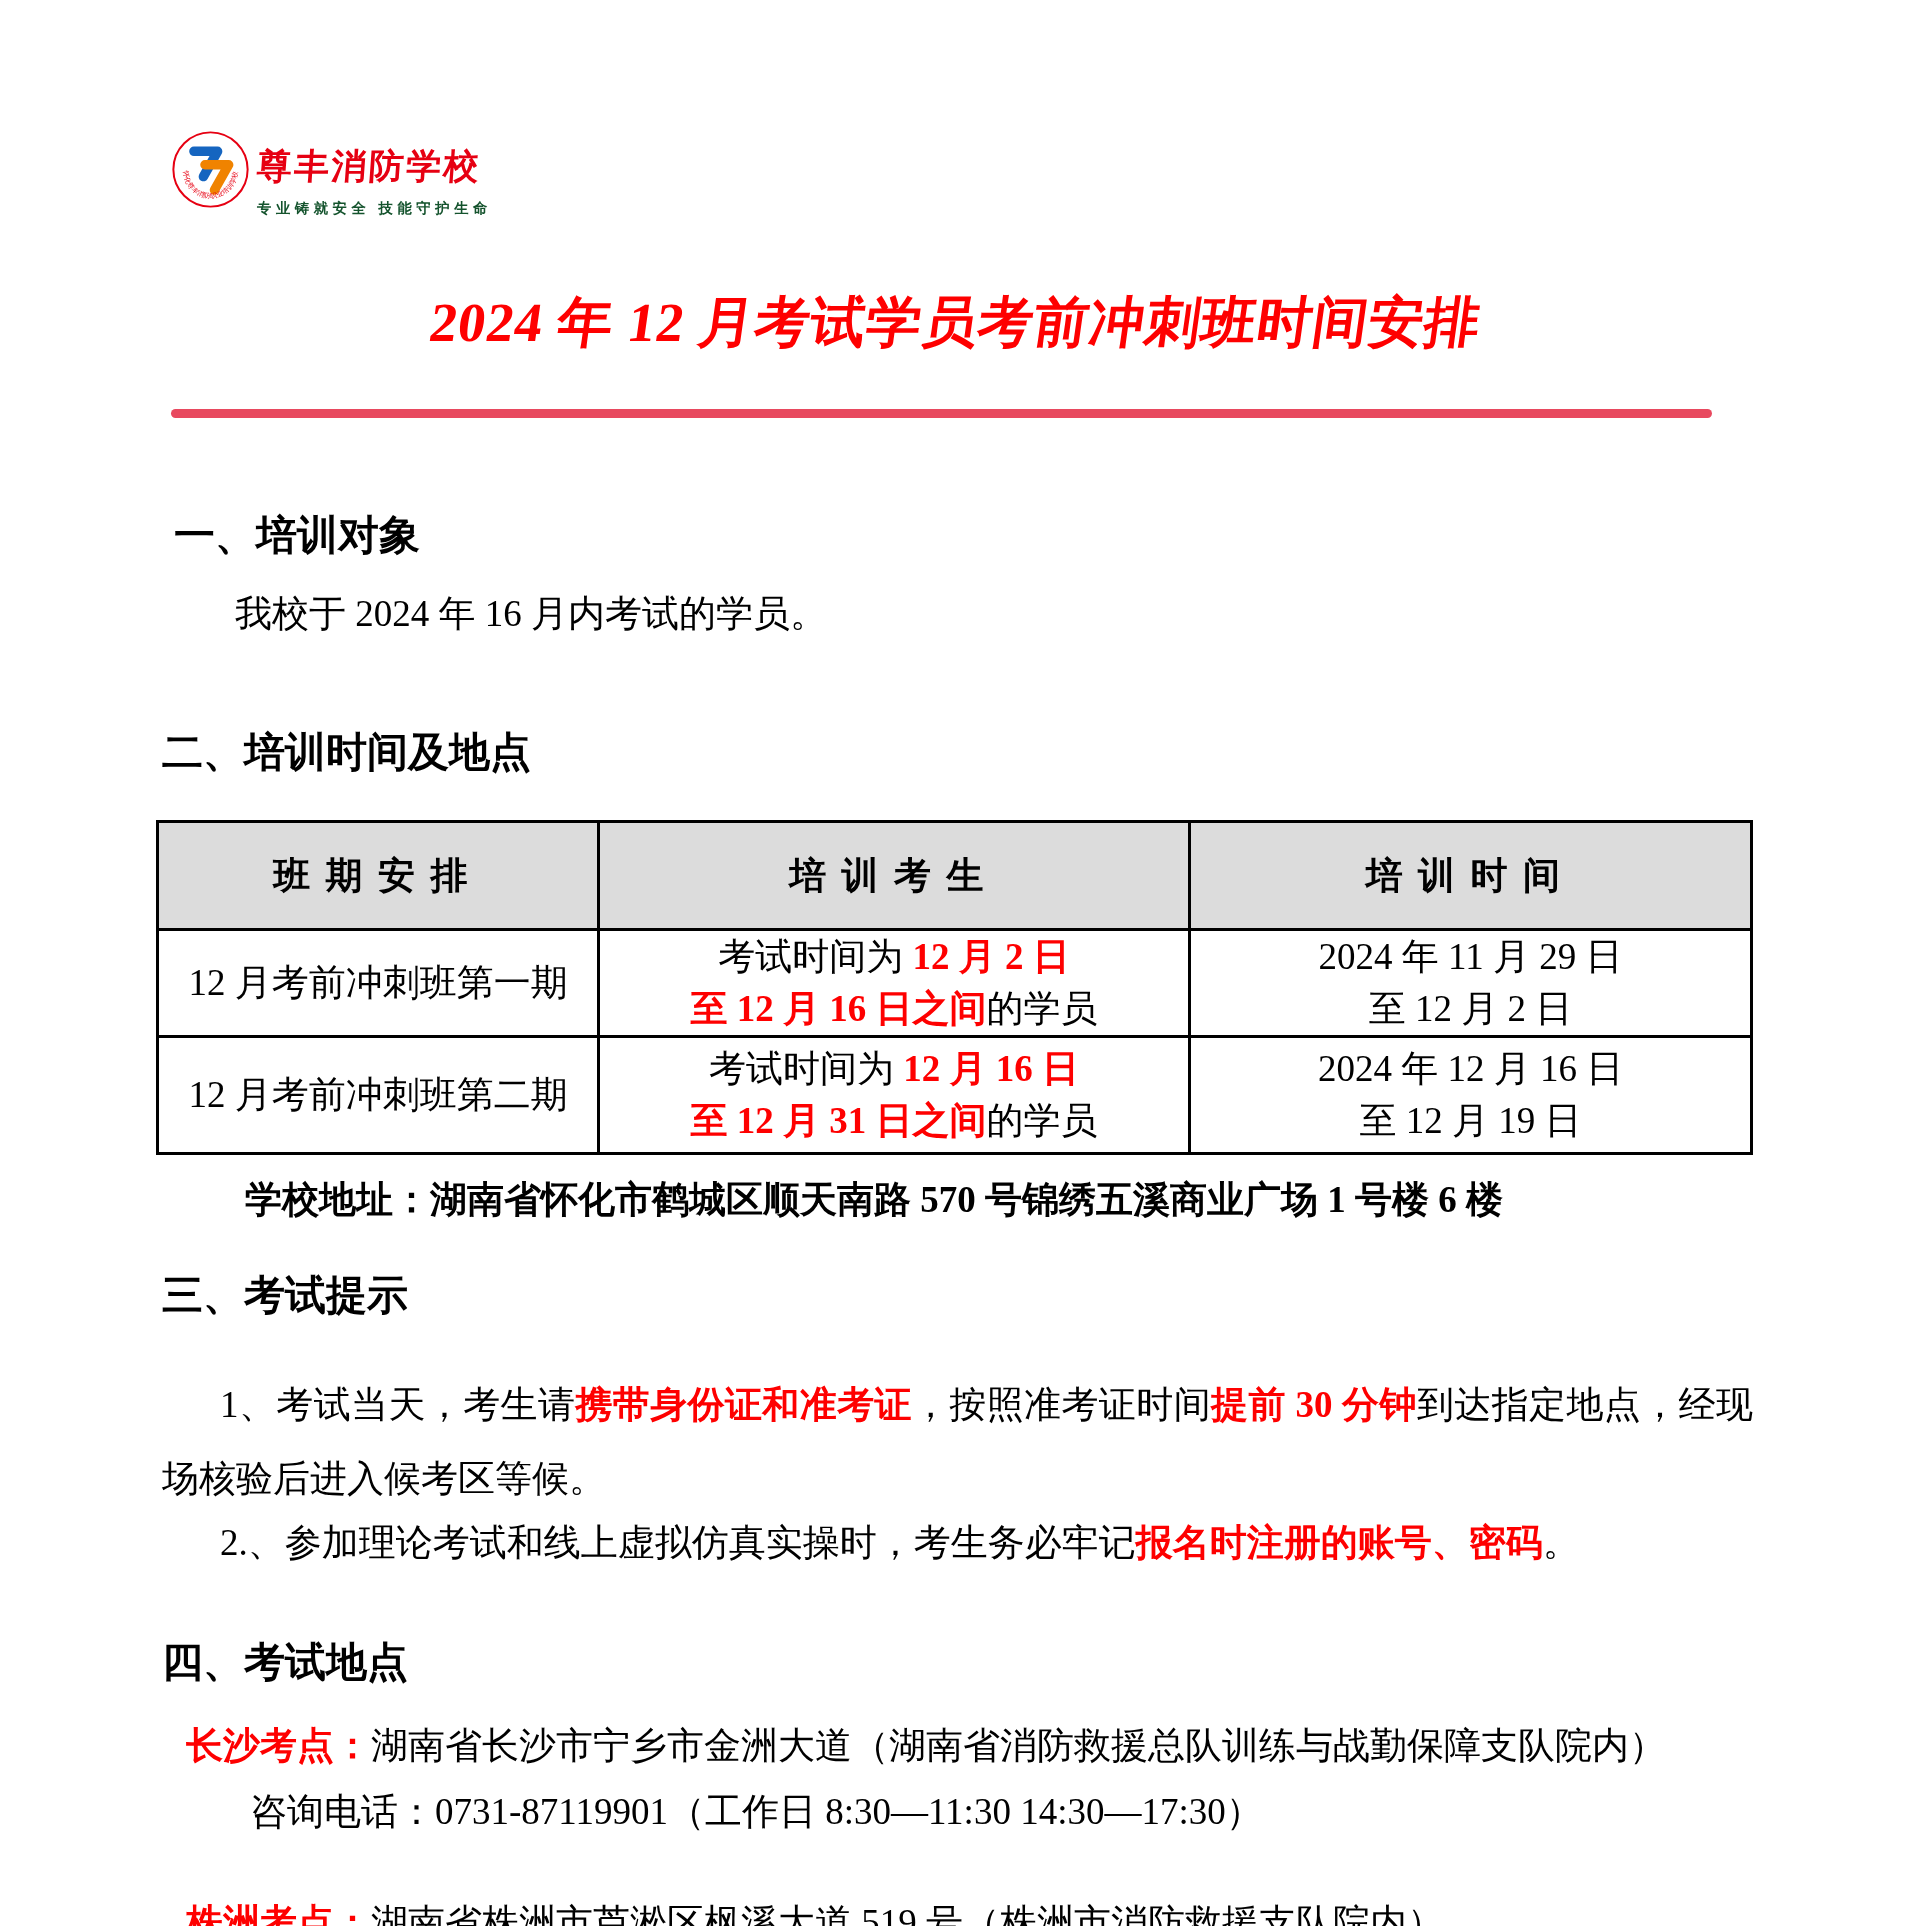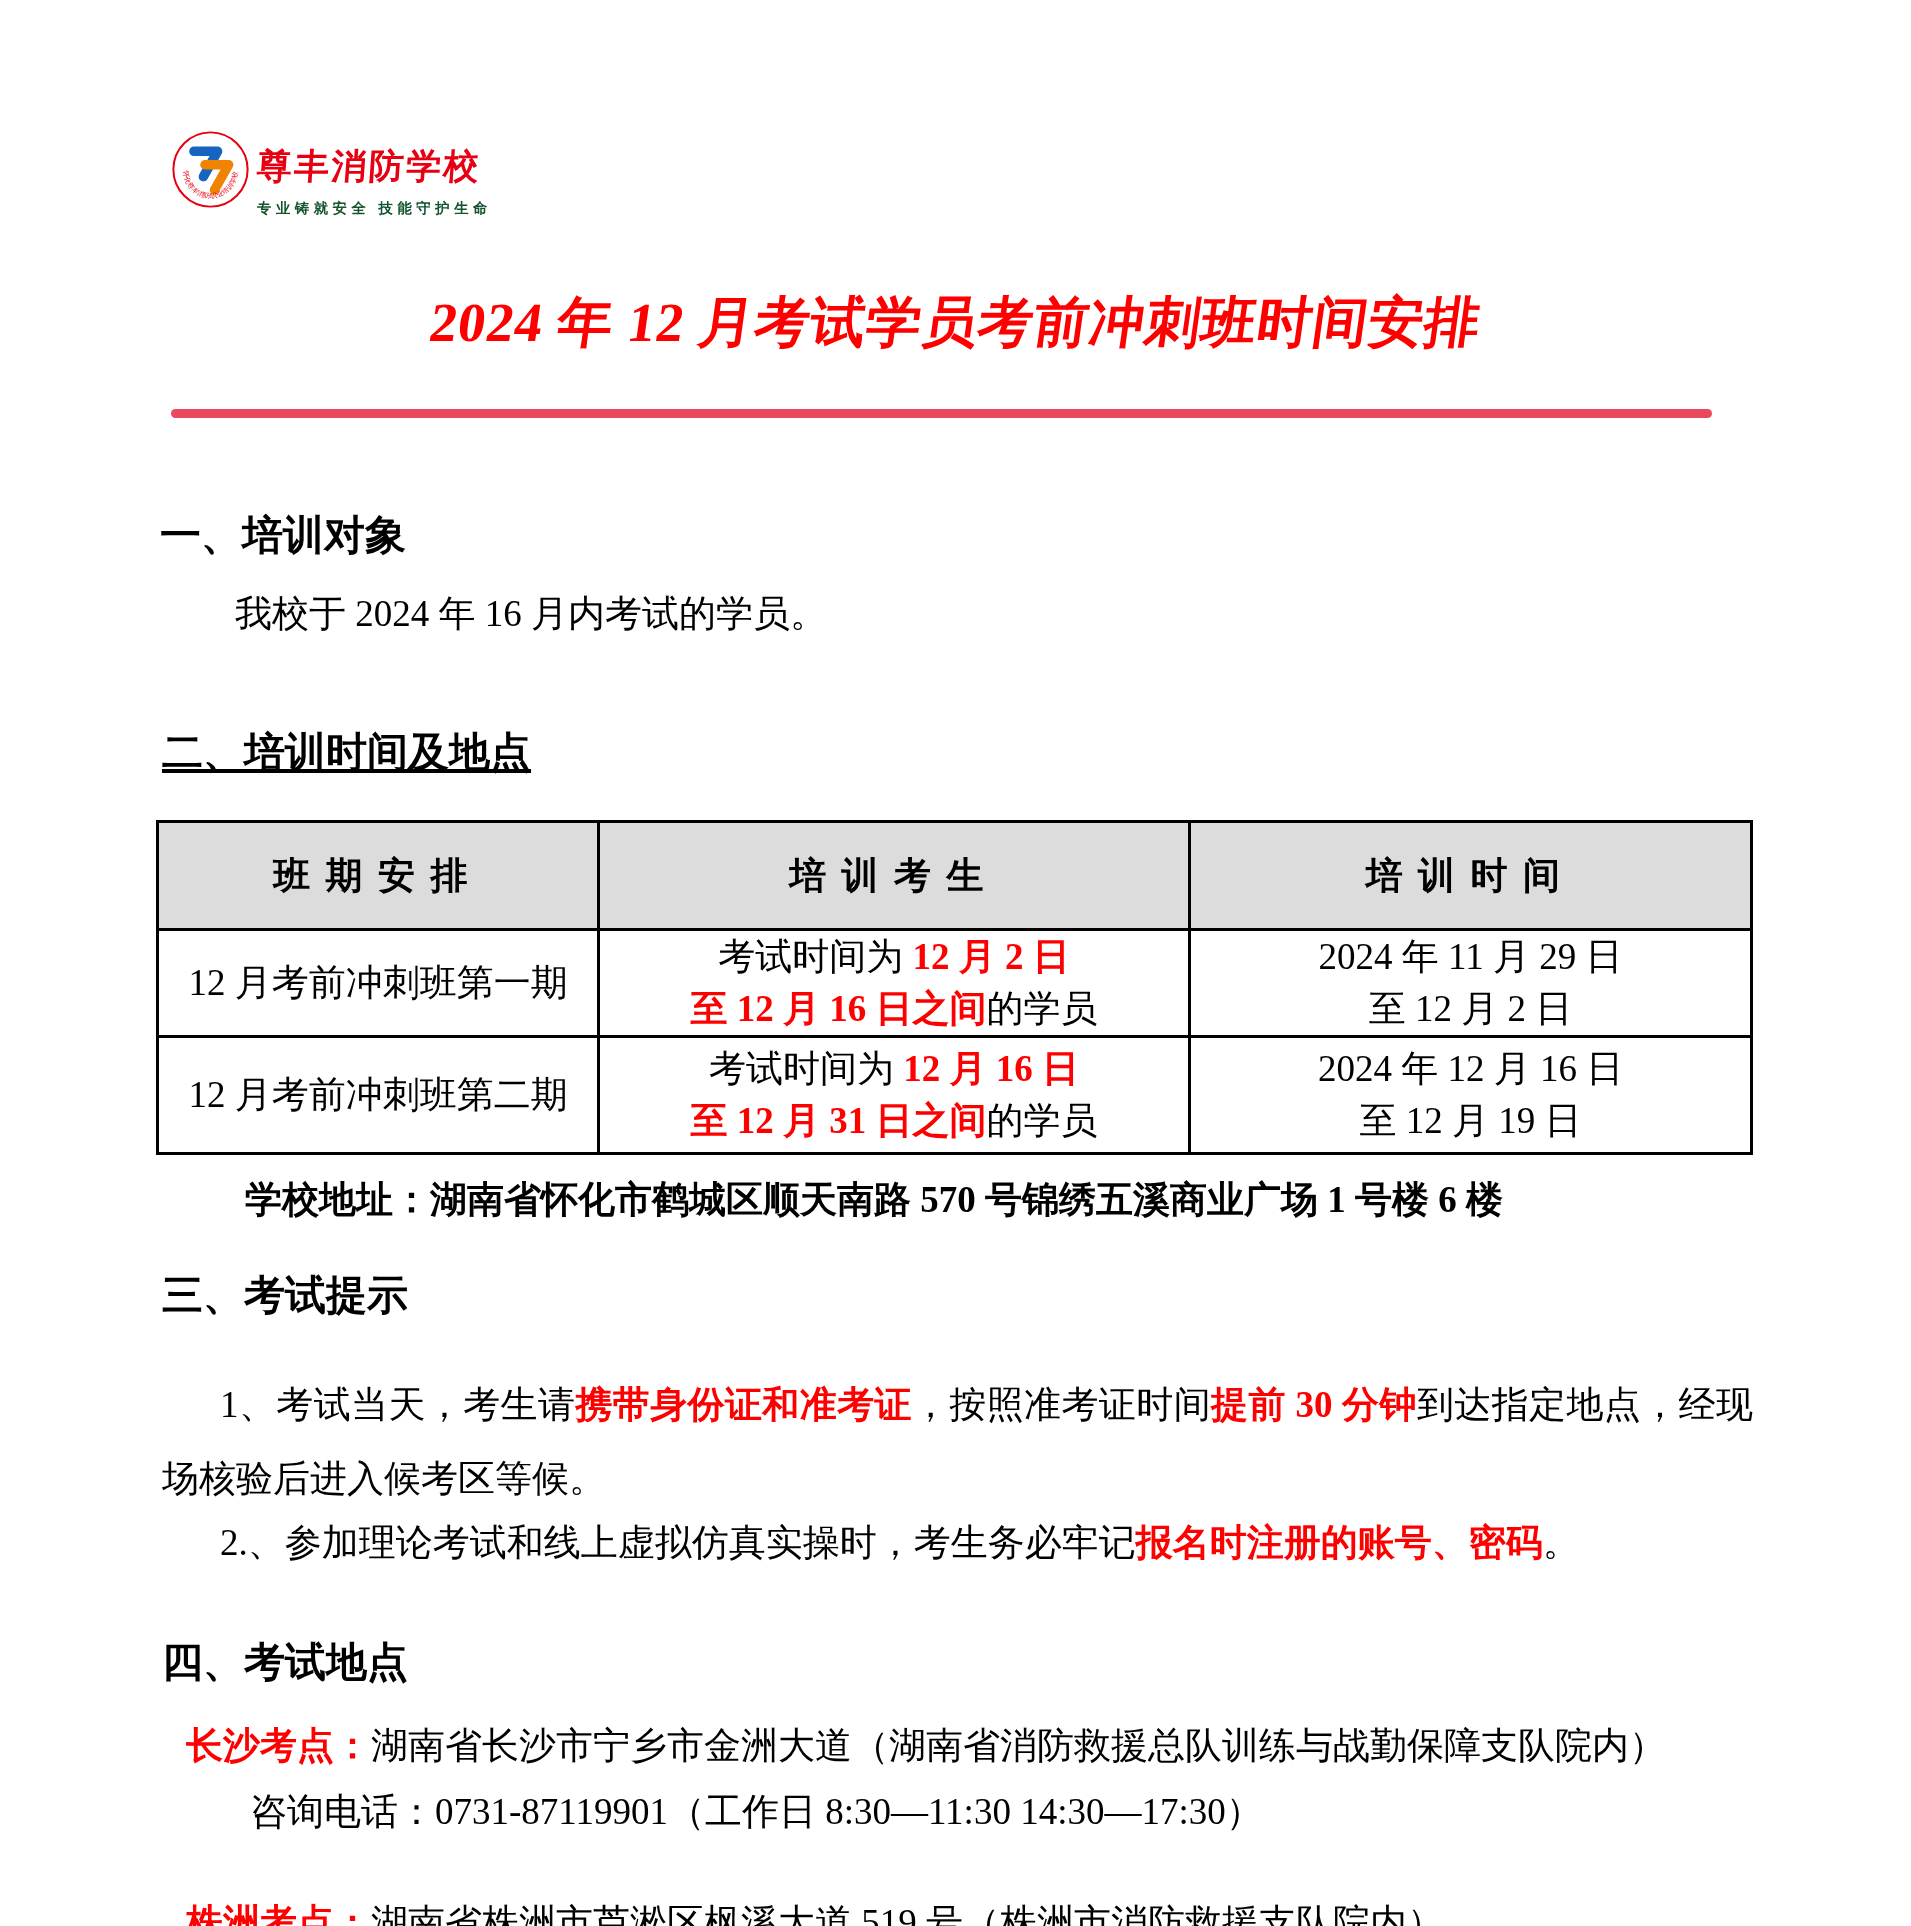"一、培训对象" .h1 { left: 160px -> 174px }
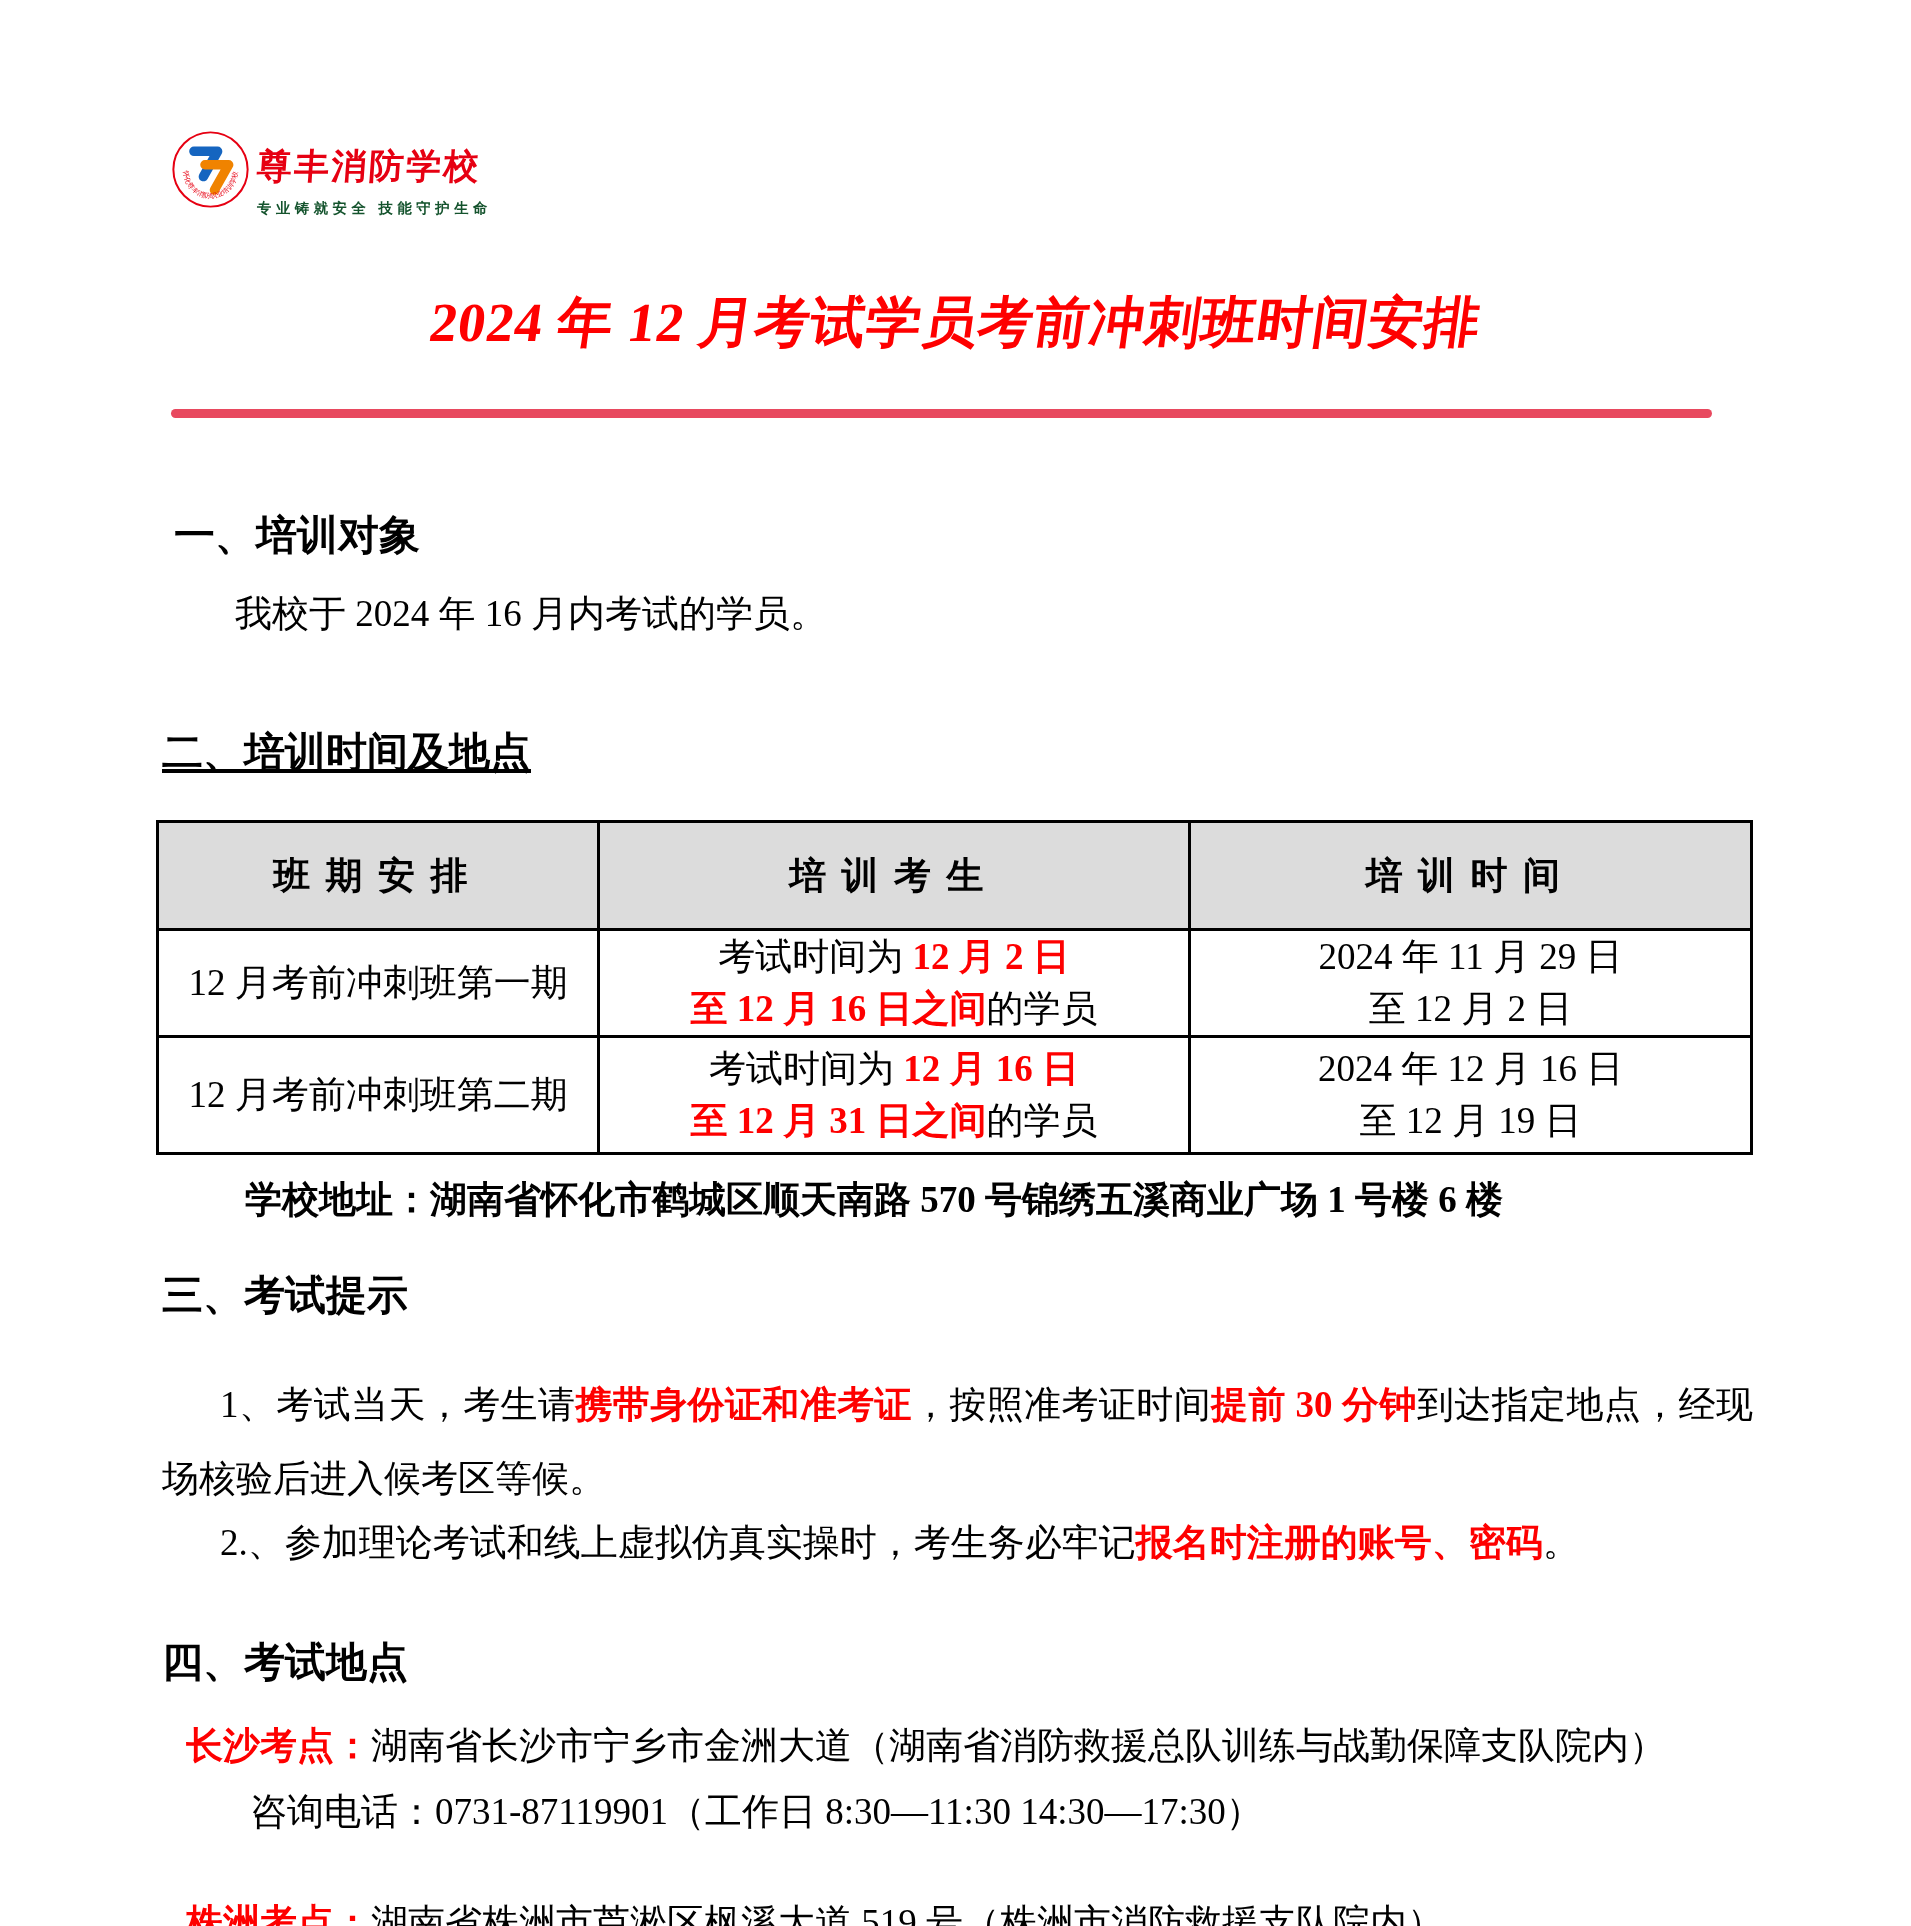"二、培训时间及地点" .h2 { text-decoration: underline -> none }
